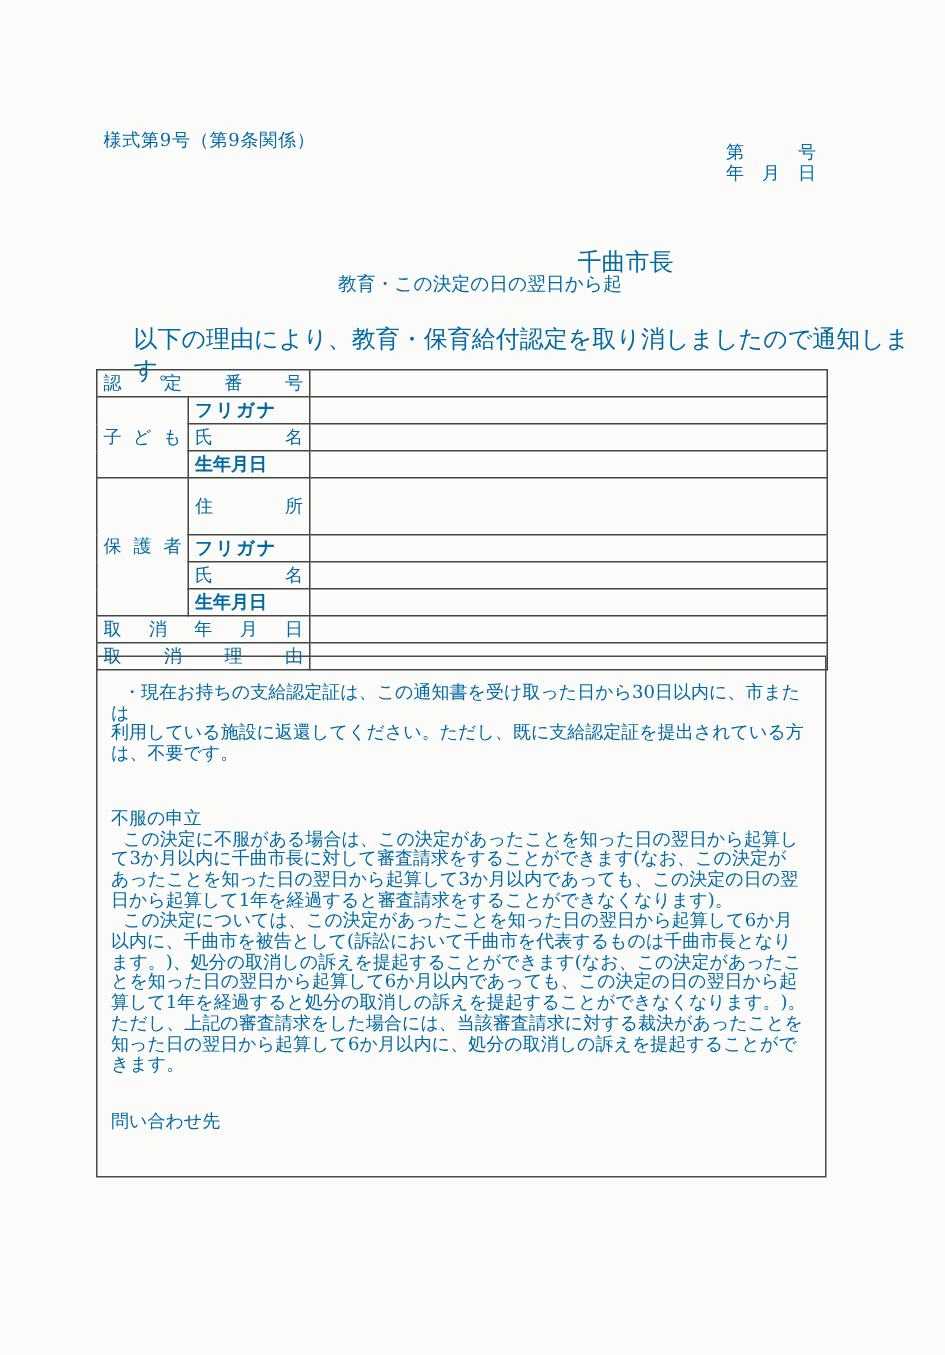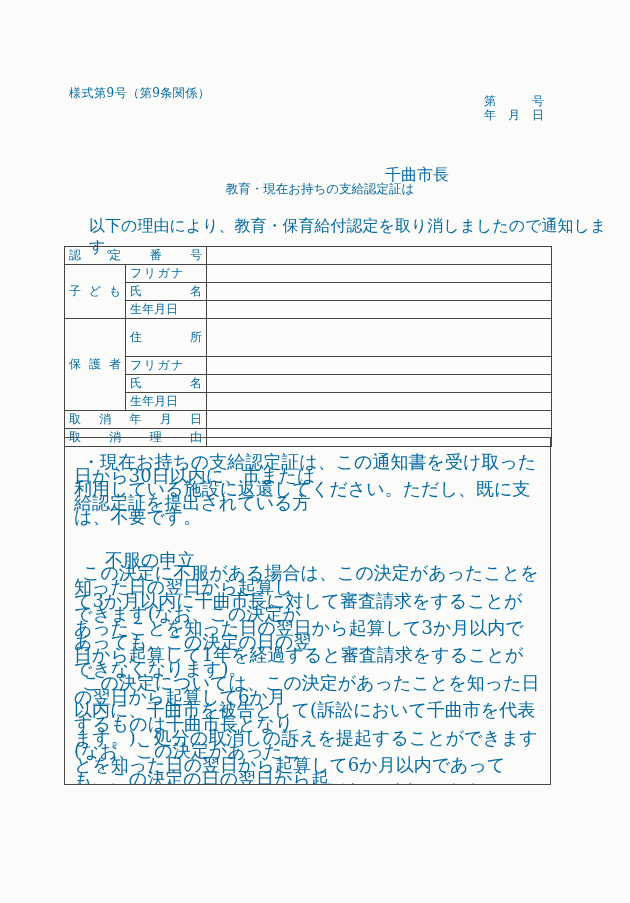"教育・現在お持ちの支給認定証は" h1.title { text: 現在お持ちの支給認定証は -> この決定の日の翌日から起 }
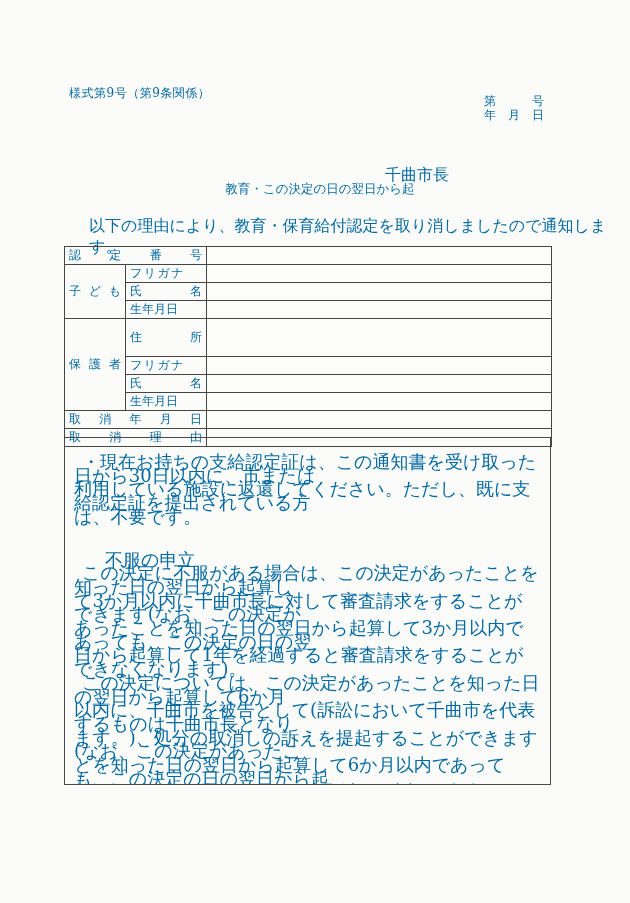"フリガナ" .fl { font-weight: none -> bold }
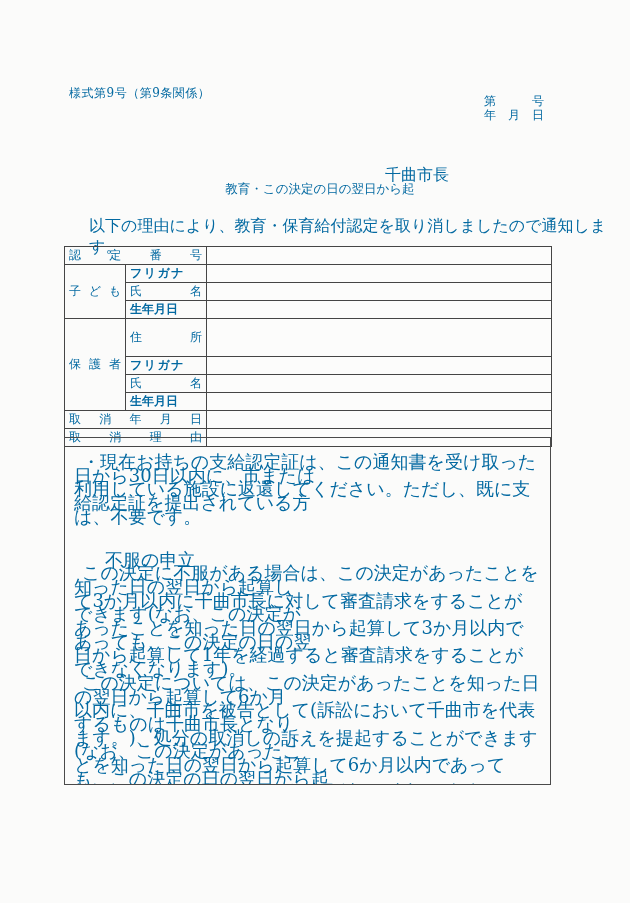"・現在お持ちの支給認定証は、この通知書を受け取った日から30日以内に、市または" .notes-box { font-size: 18px -> 12px }
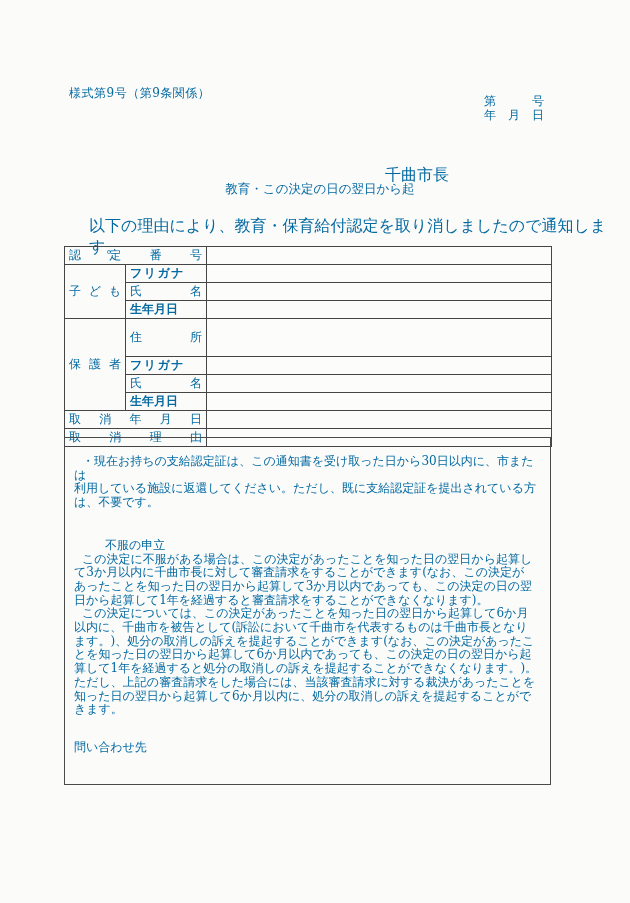"不服の申立" .appeal-heading { margin-left: 31px -> none }
